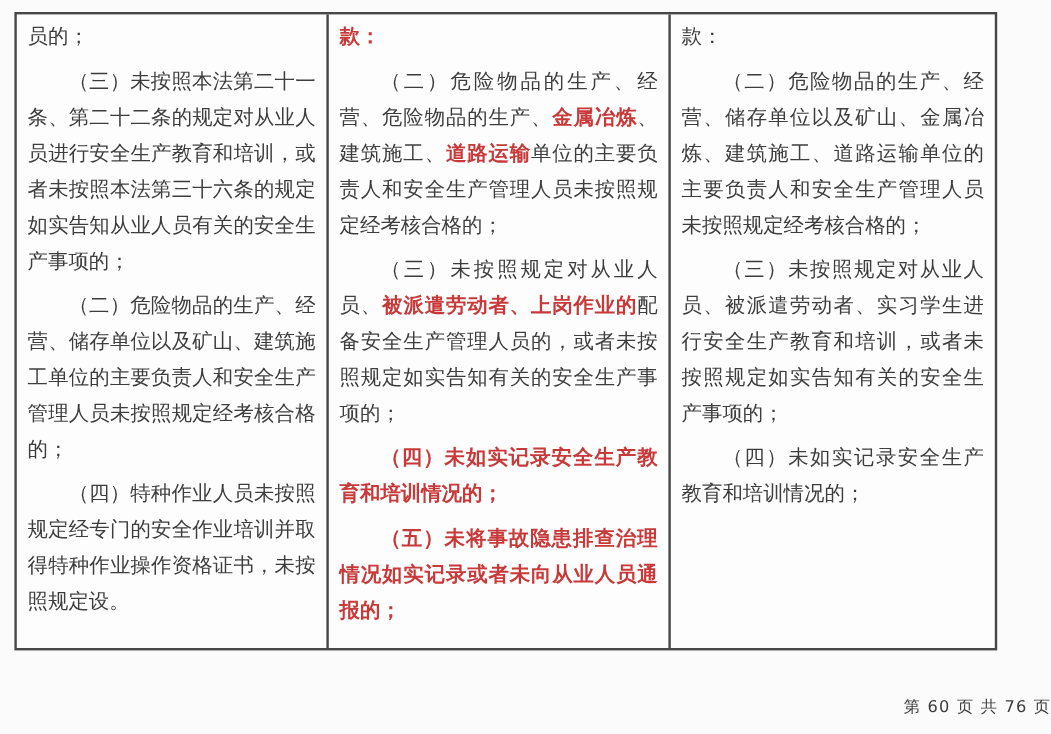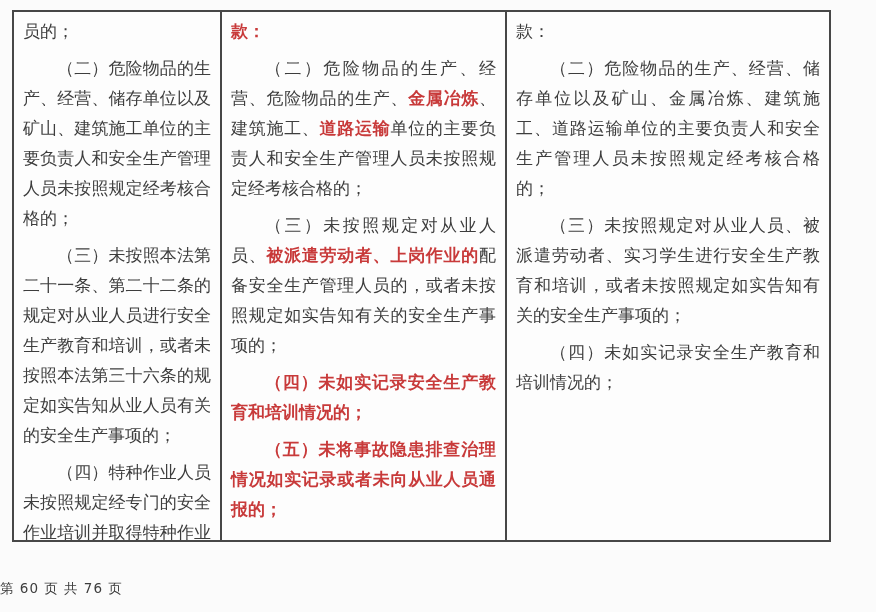"员的；" .col-left { width: 208px -> 260px }
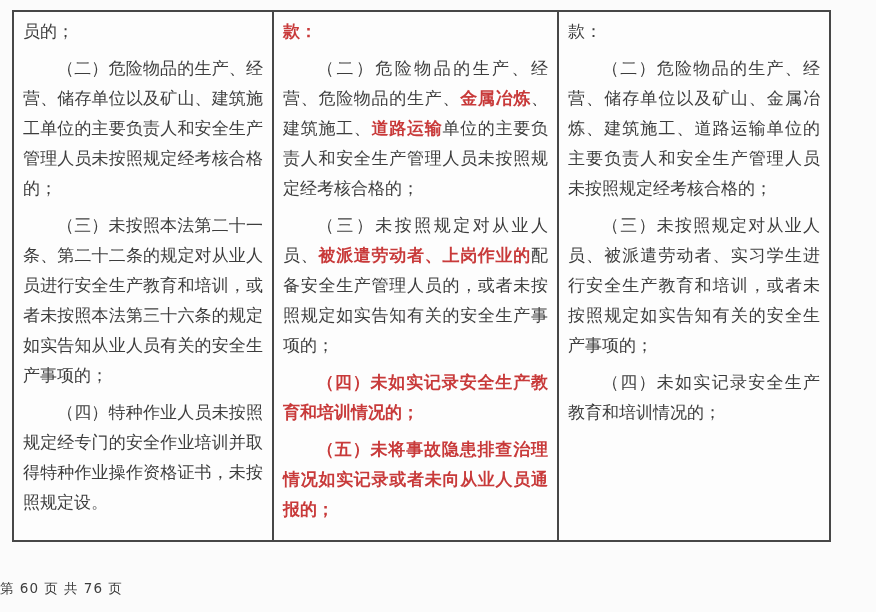"（二）危险物品的生产、经营、储存单位以及矿山、建筑施工单位的主要负责人和安全生产" p.para { order: before "（三）未按照本法第二十一条、第二十二条的规定对从业人员进行安全生产教育和培训，或" -> after "（三）未按照本法第二十一条、第二十二条的规定对从业人员进行安全生产教育和培训，或" }
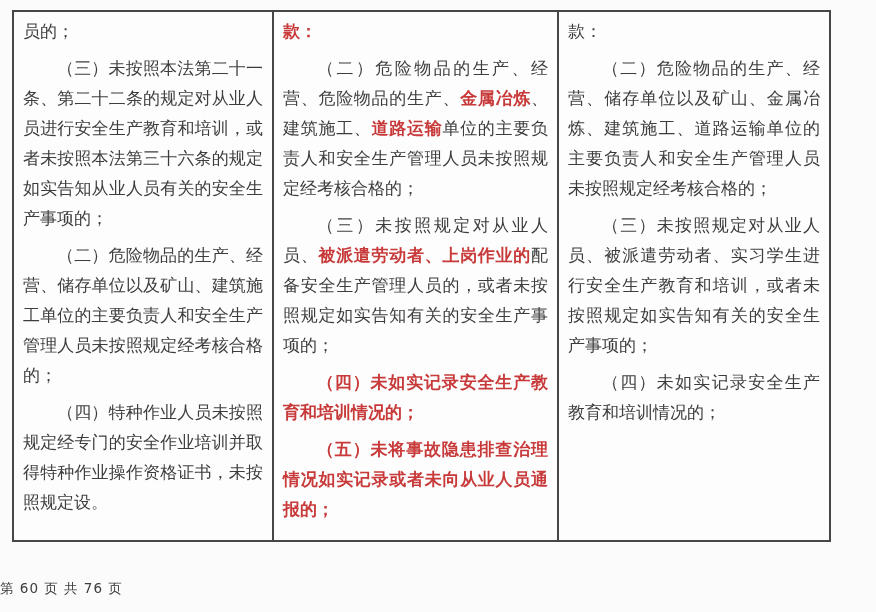"第 60 页 共 76" .footer { text-align: left -> right }
